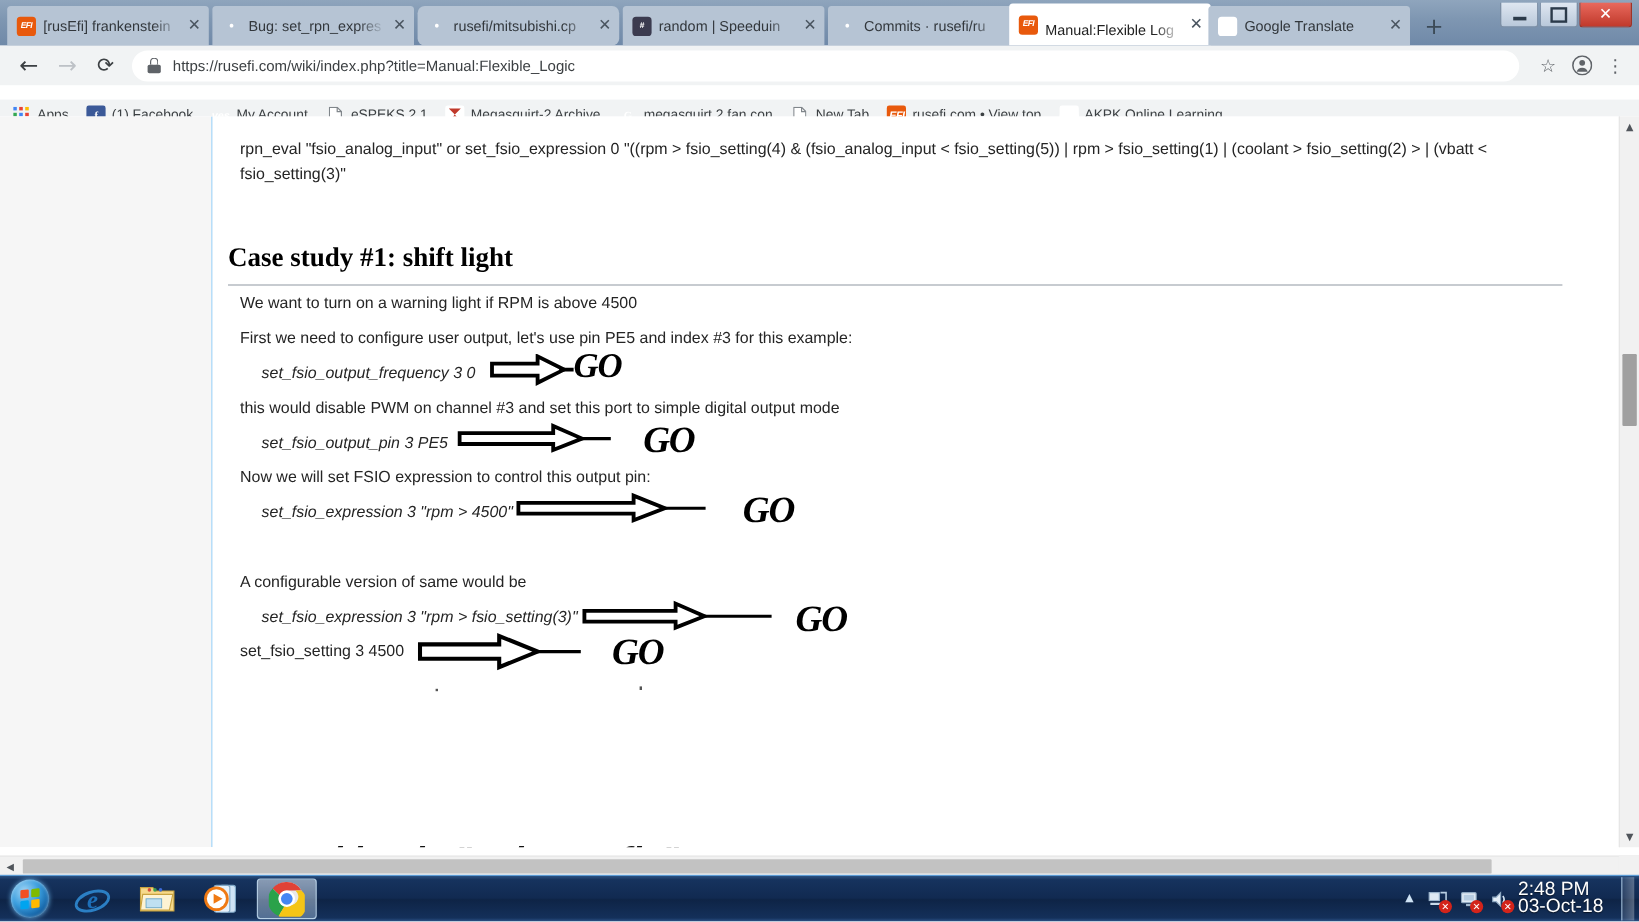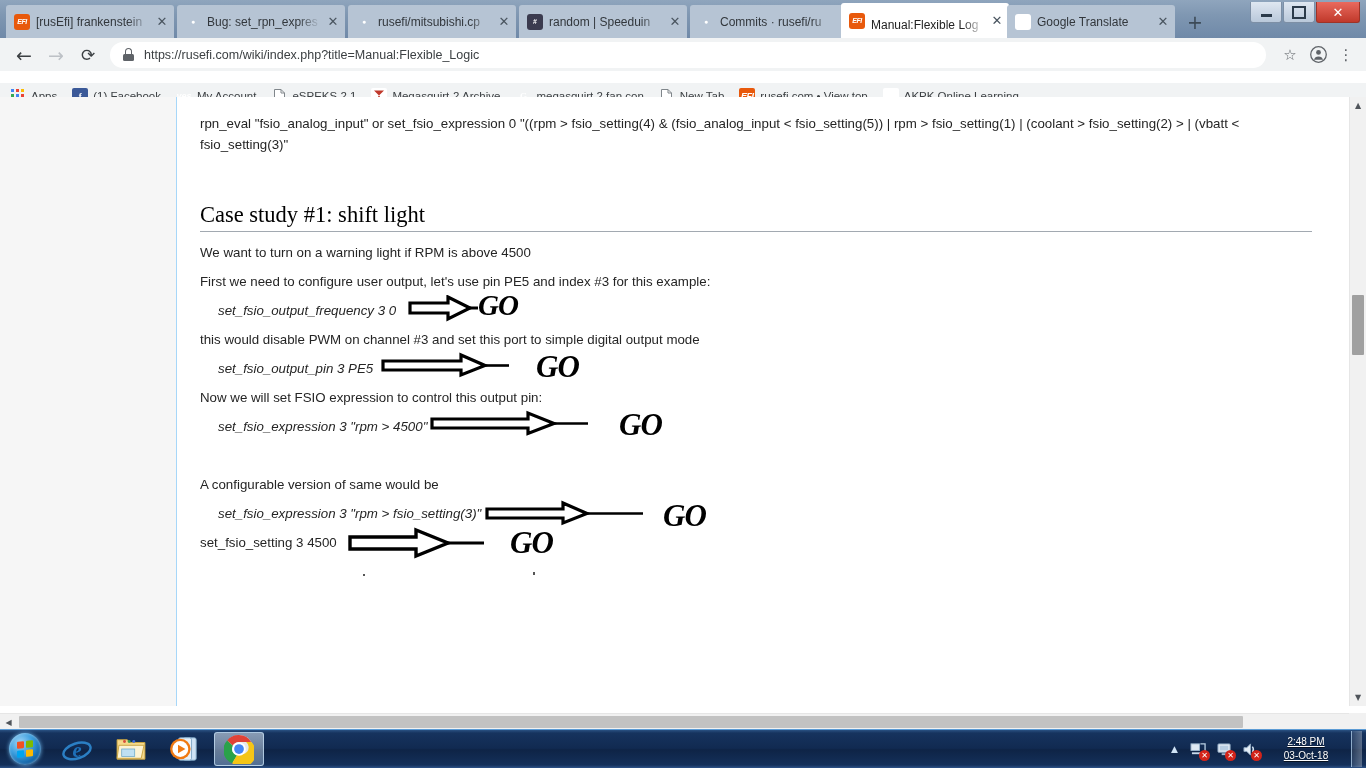"rusefi/mitsubishi.cp" div.tab { border-radius: none -> 6px }
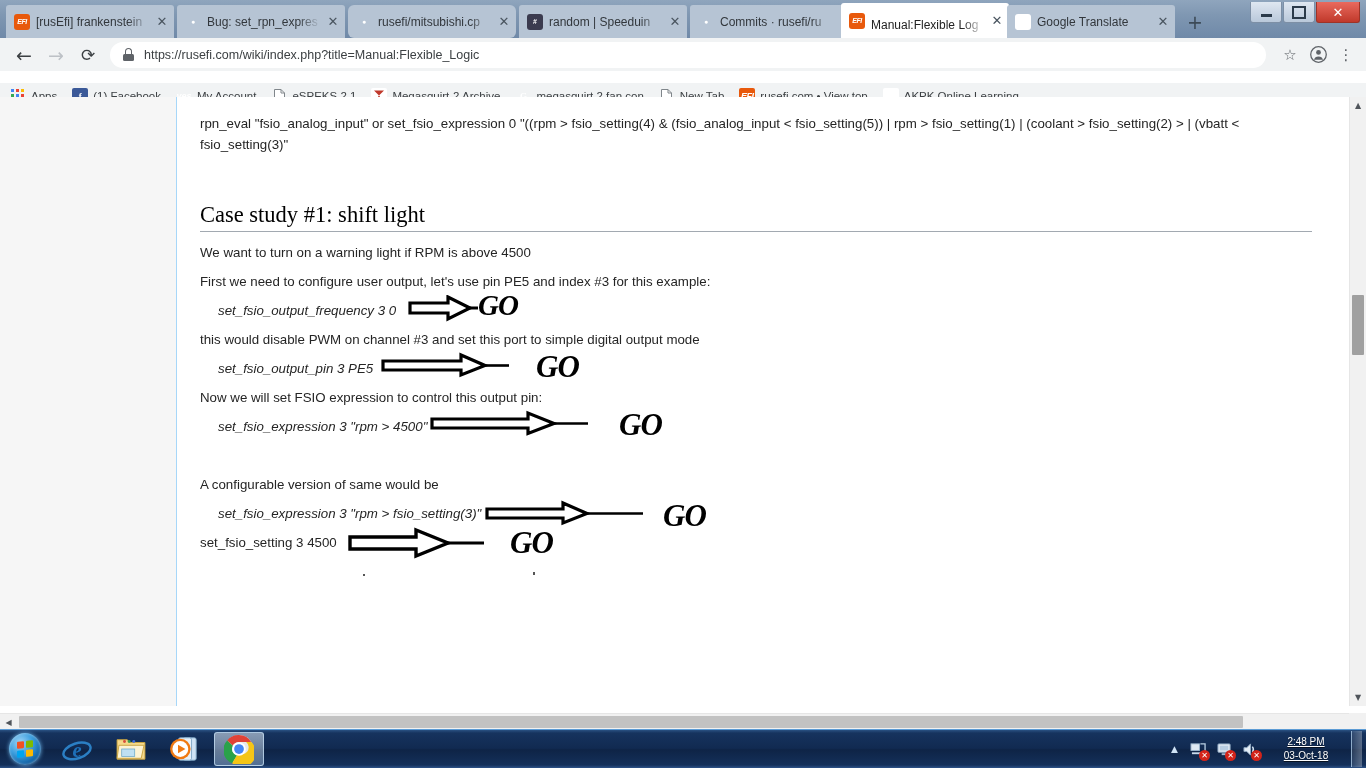"Case study #1: shift light" .heading { font-weight: normal -> bold; left: 22px -> 12px; padding-bottom: 3px -> 9px }
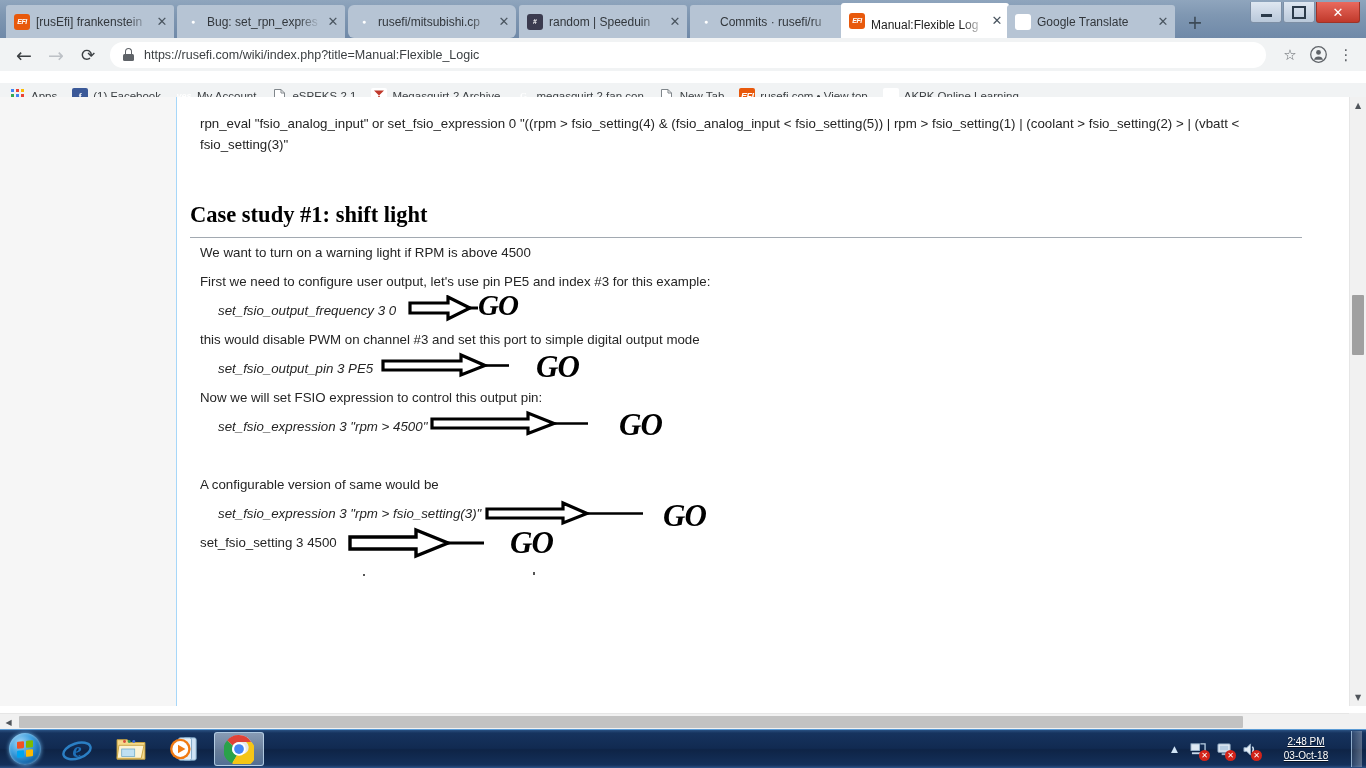"2:48 PM" .clock { font-size: 10px -> 16px; text-align: center -> left; text-decoration: underline -> none }
